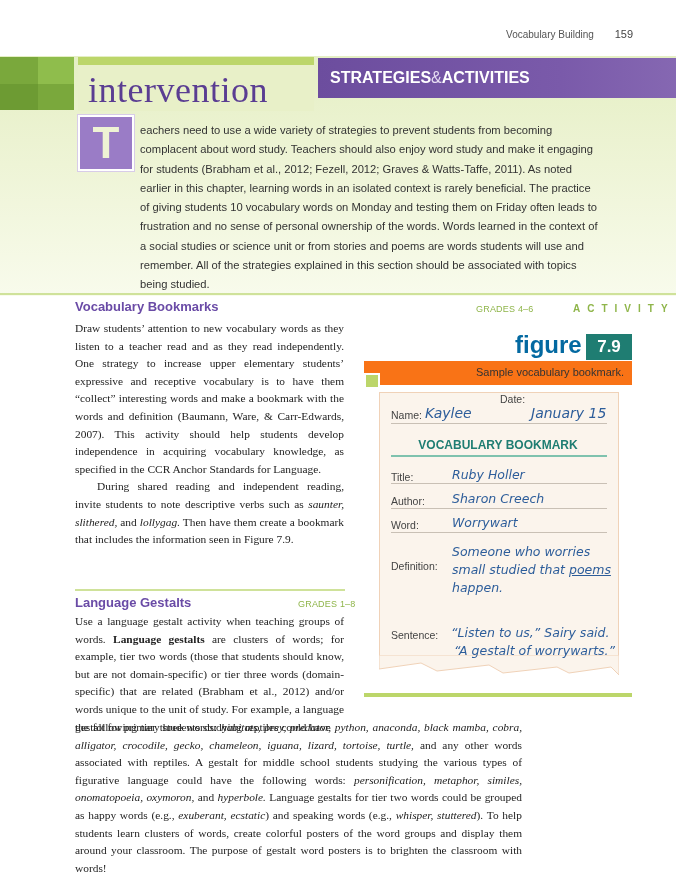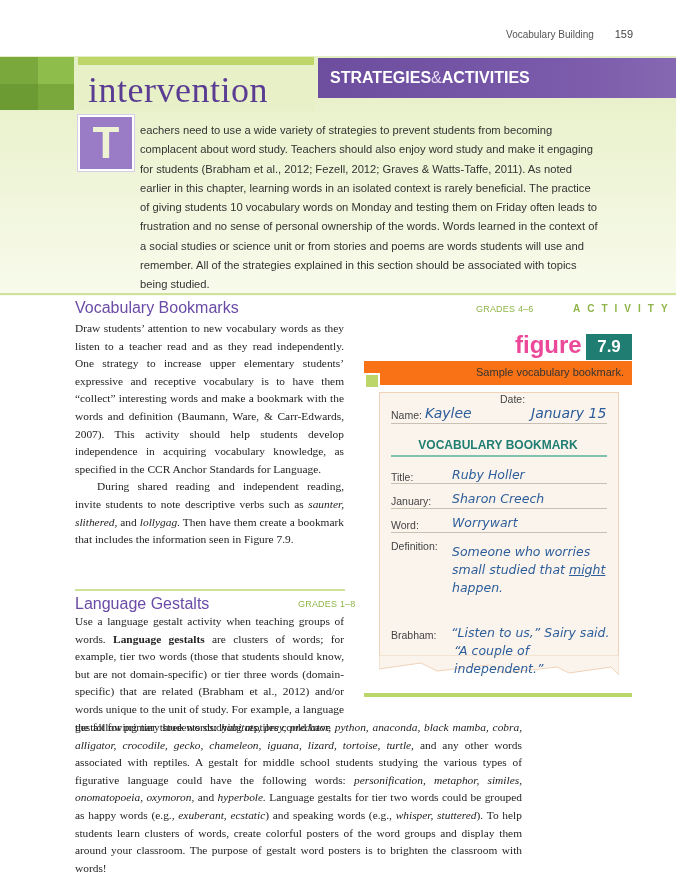"Vocabulary Bookmarks" .h2 { font-size: 16px -> 13px; font-weight: normal -> bold }
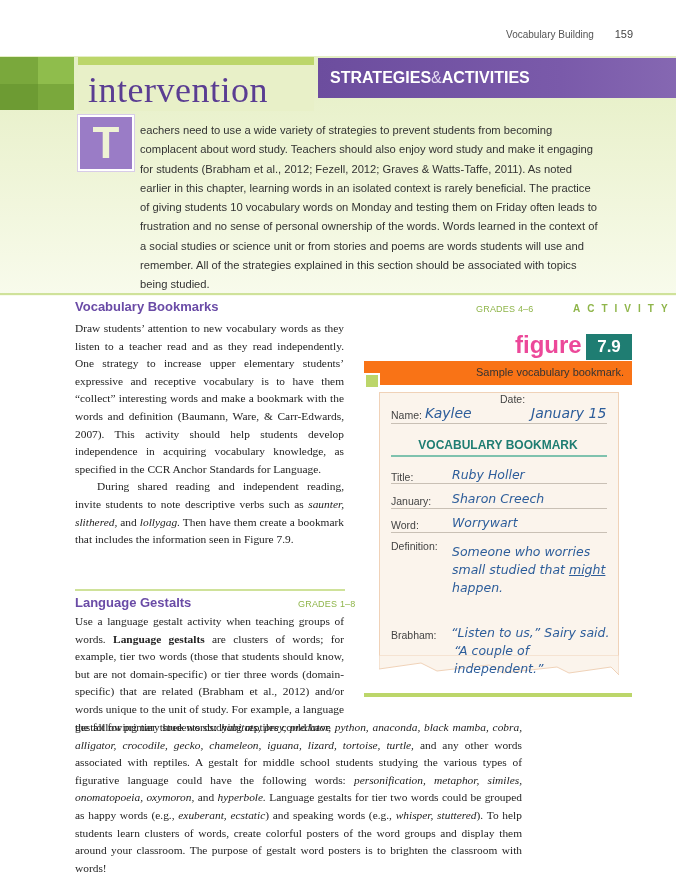"figure" .fig-word { color: #ec4899 -> #0369a1 }
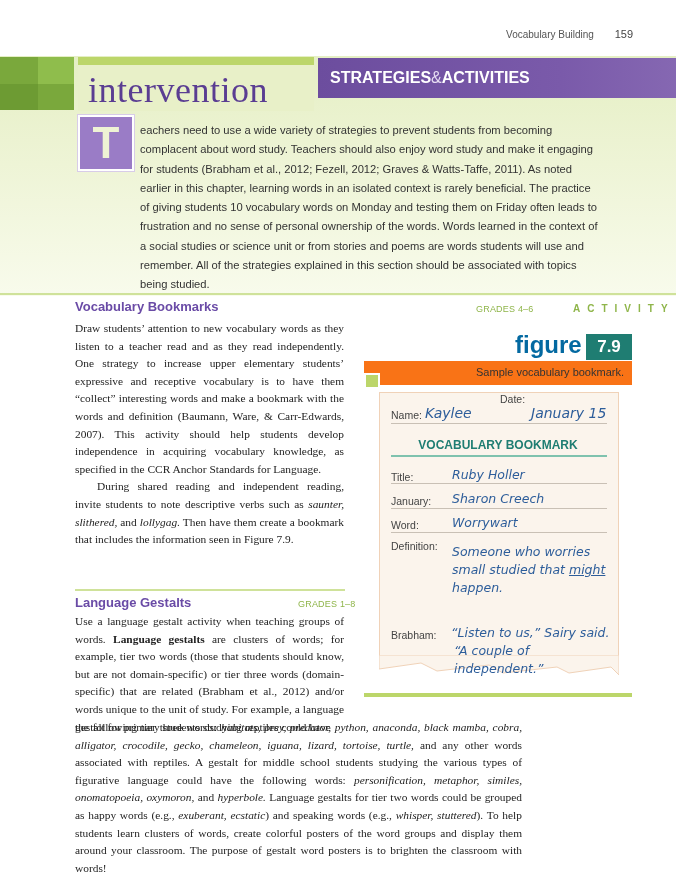"January:" div.abs { text: January -> Author }
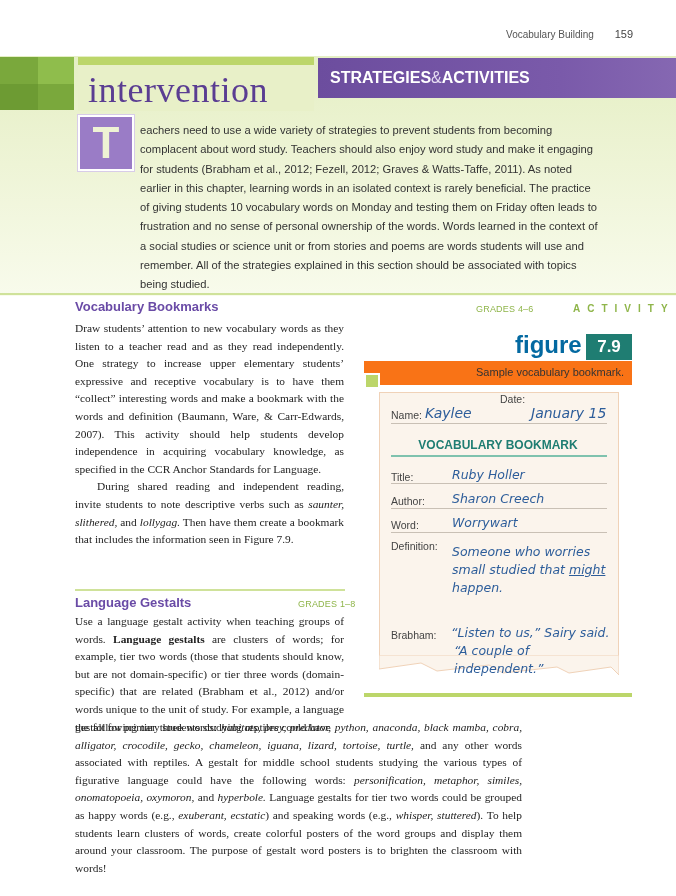"Definition:" div.abs { top: 540px -> 560px }
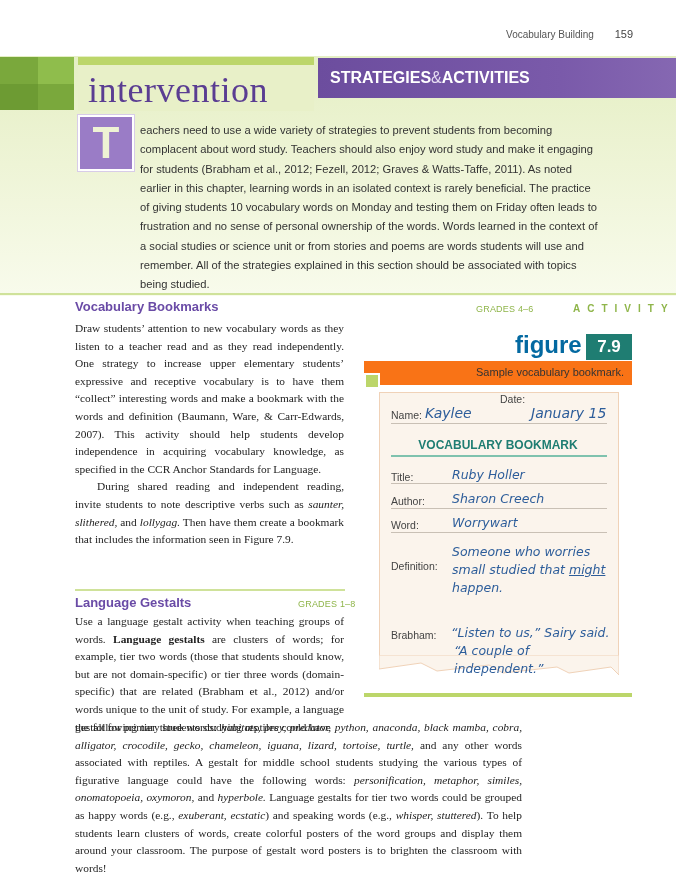"might" u { text: might -> poems }
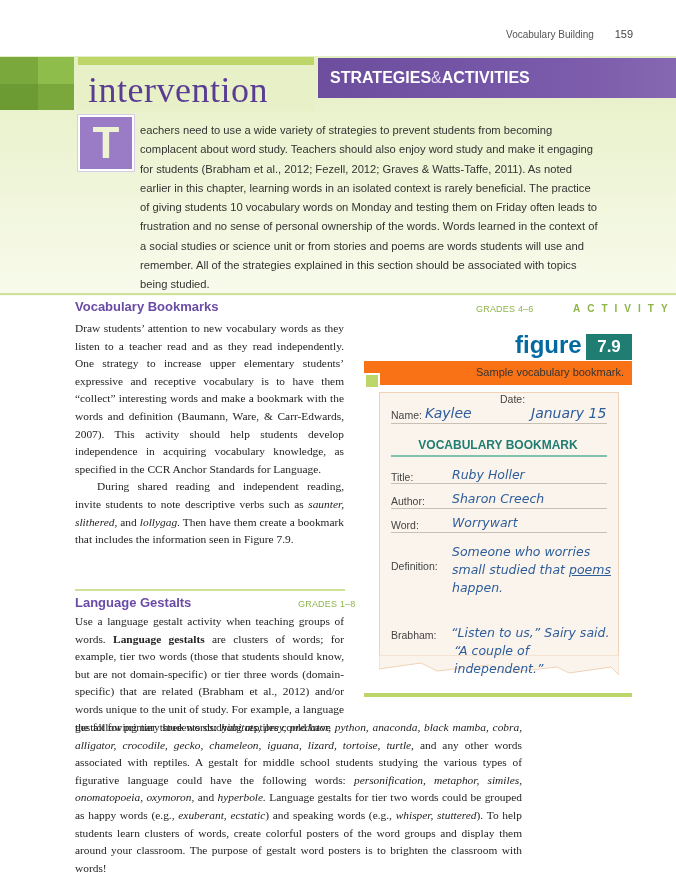"Brabham:" div.abs { text: Brabham -> Sentence }
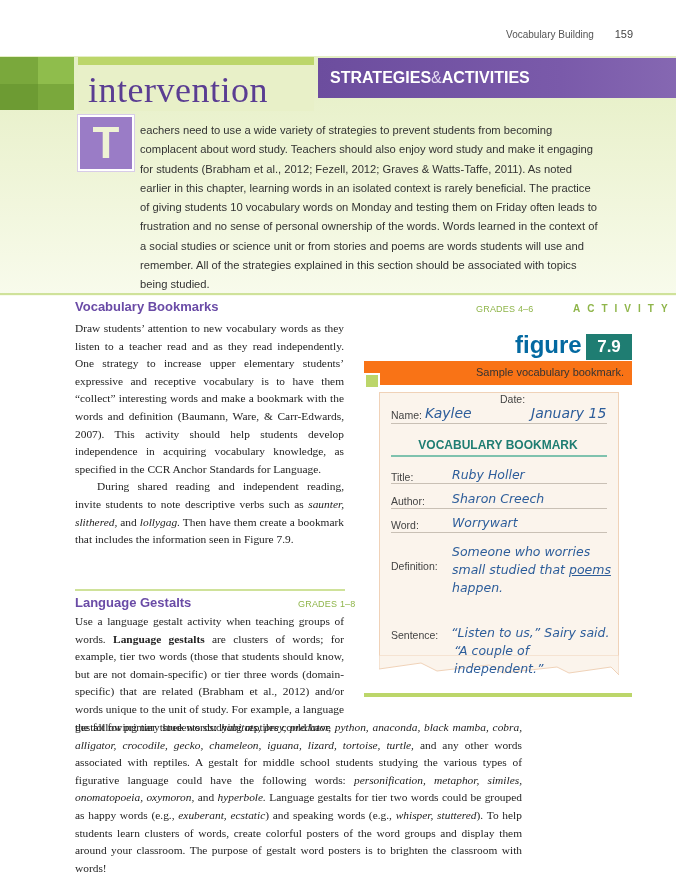"“A couple of independent.”" div { text: couple of independent -> gestalt of worrywarts }
